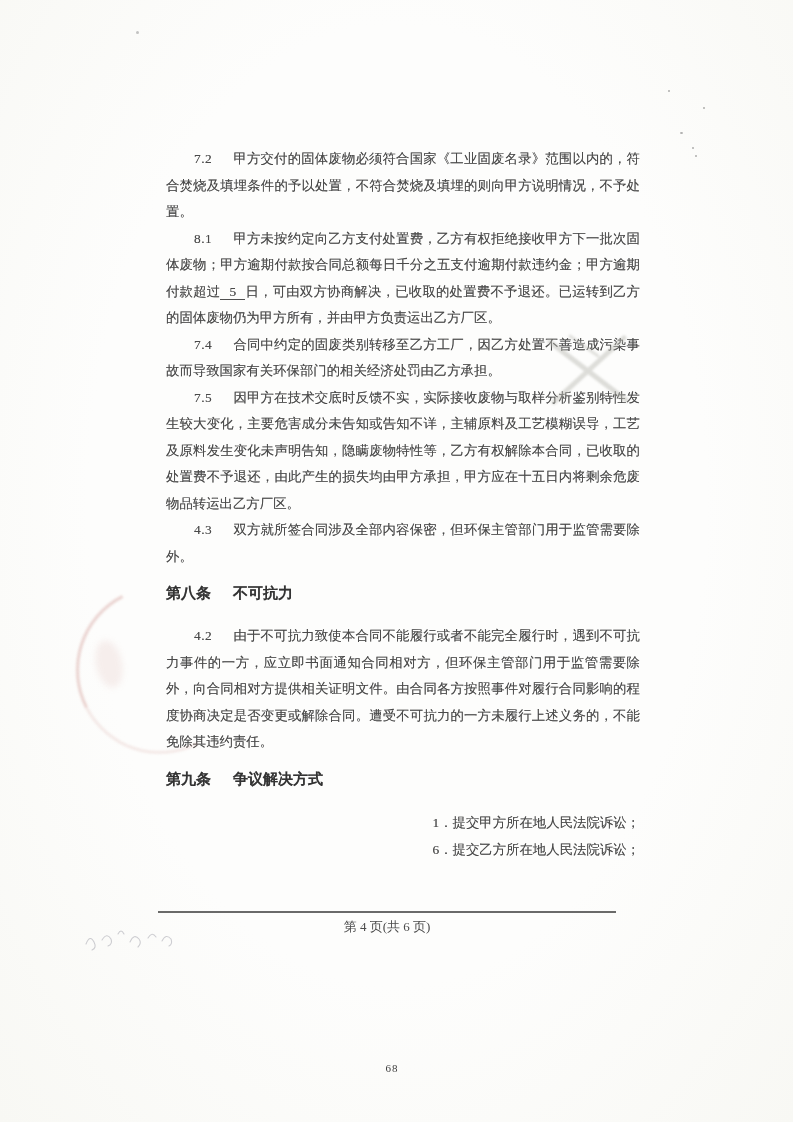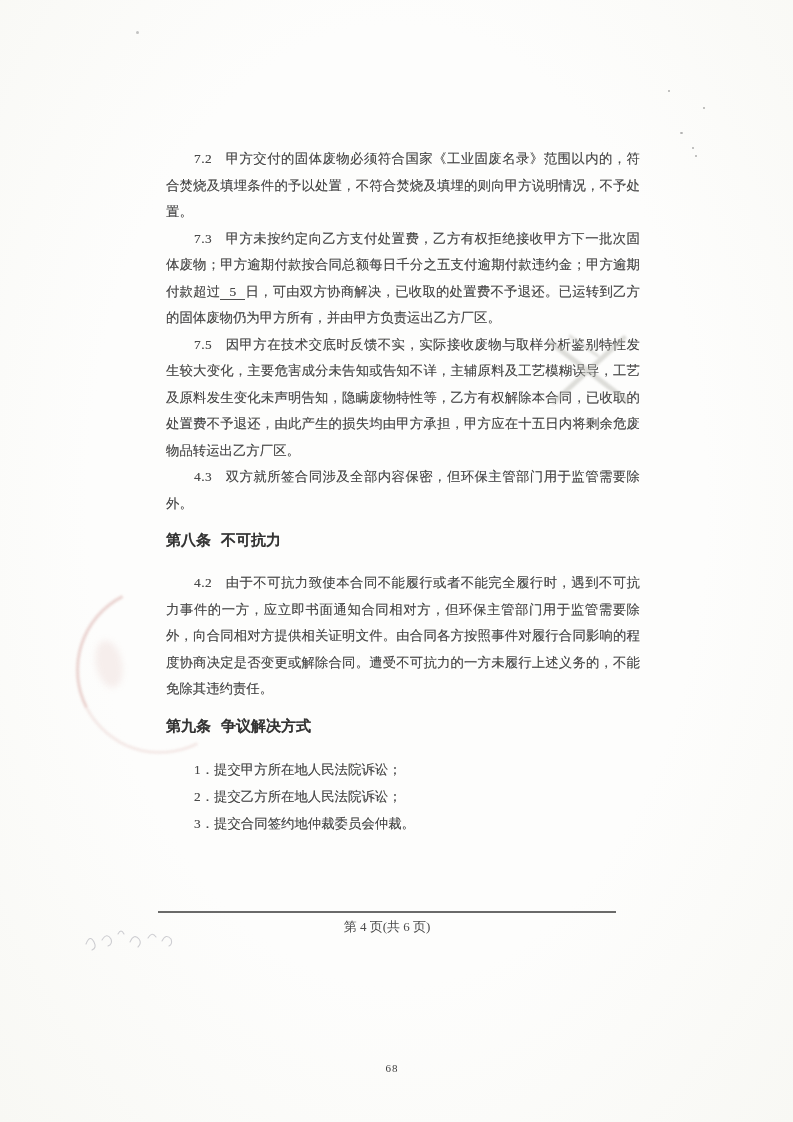"7.2" .cnum { margin-right: 13px -> 21px }
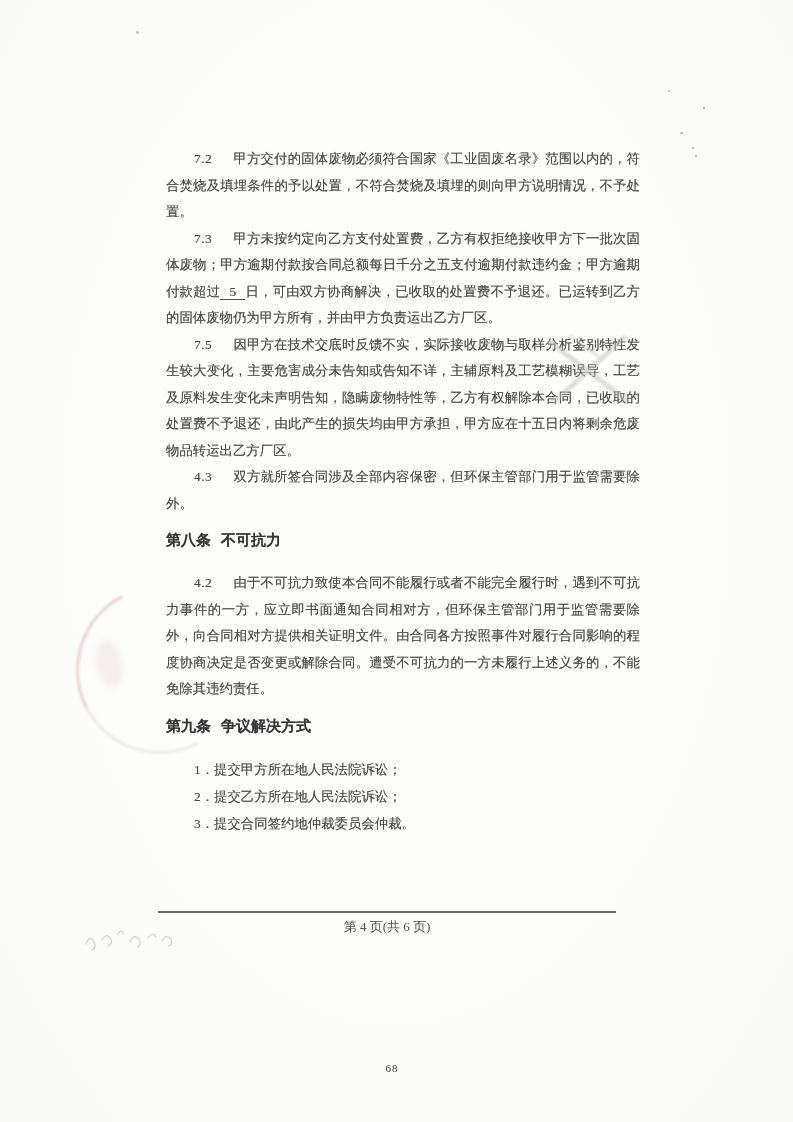"7.3" span.cnum { text: 7.3 -> 8.1 }
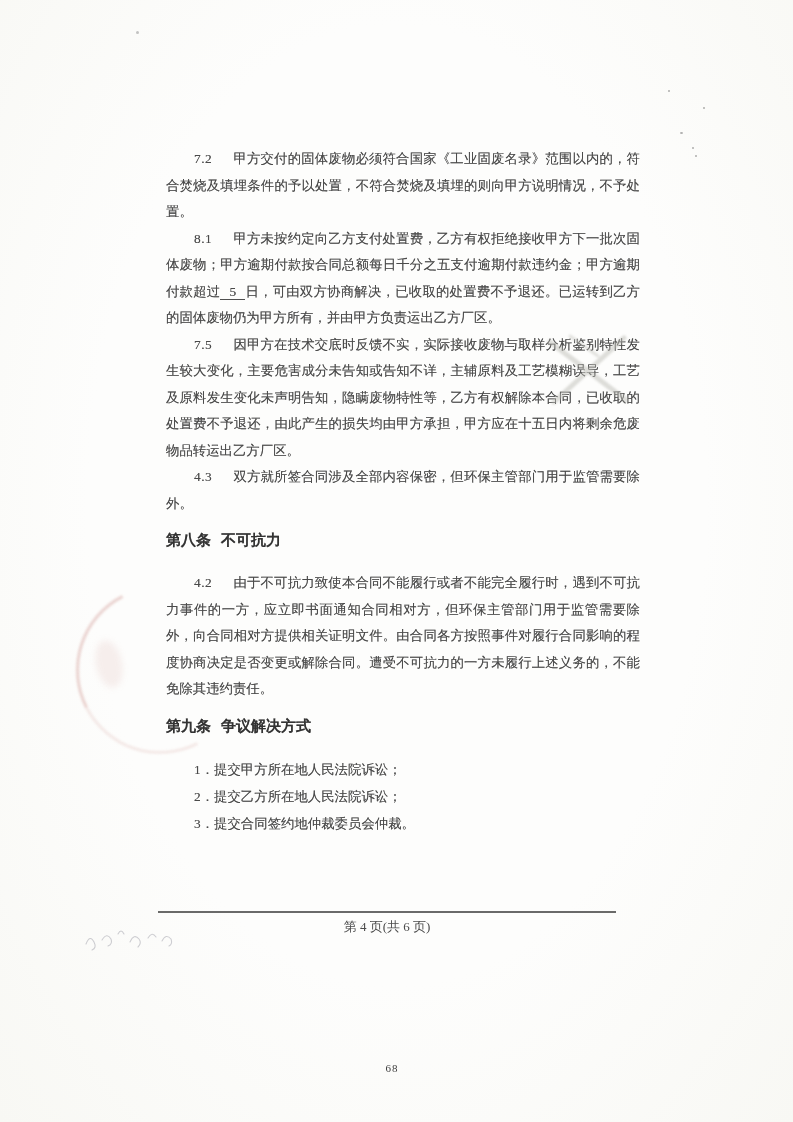"7.4" p.clause { html: none -> <p><span>7.4</span><span>合同中约定的固废类别转移至乙方工厂，因乙方处置不善造成污染事故而导致国家有关环保部门的相关经济处罚由乙方承担。</span></p> }
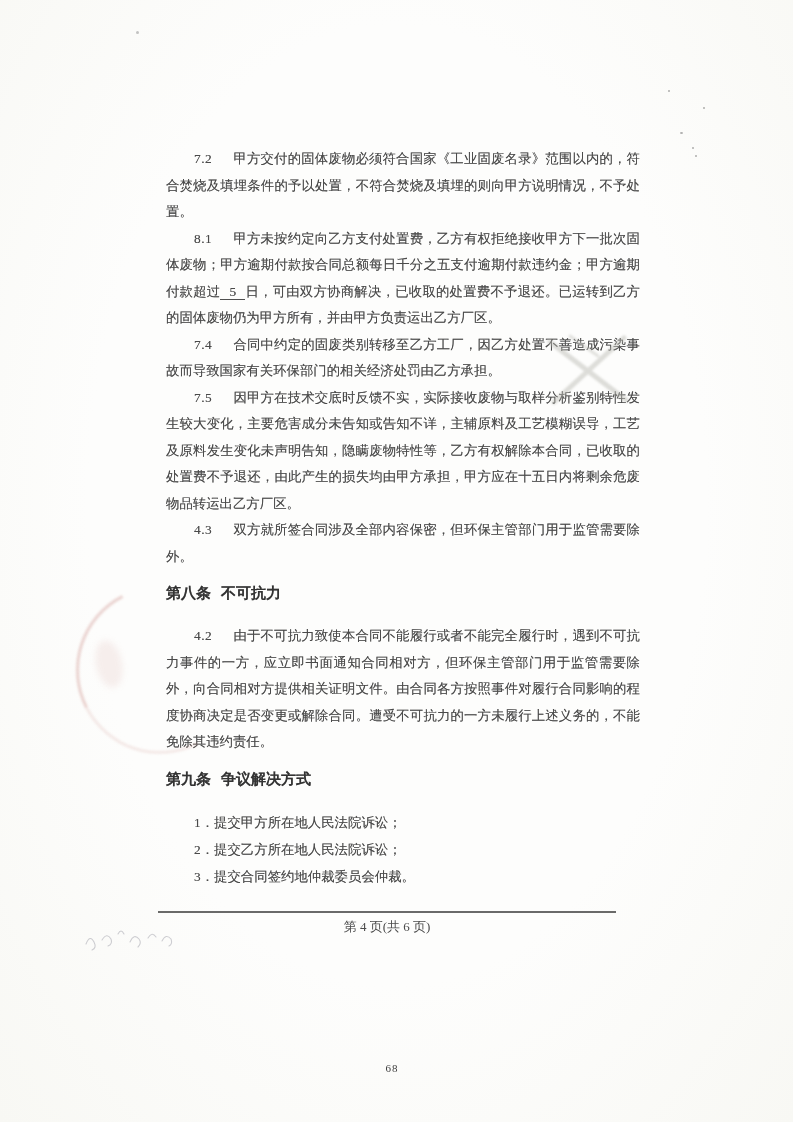"不可抗力" .article-heading .ht { margin-left: 10px -> 22px }
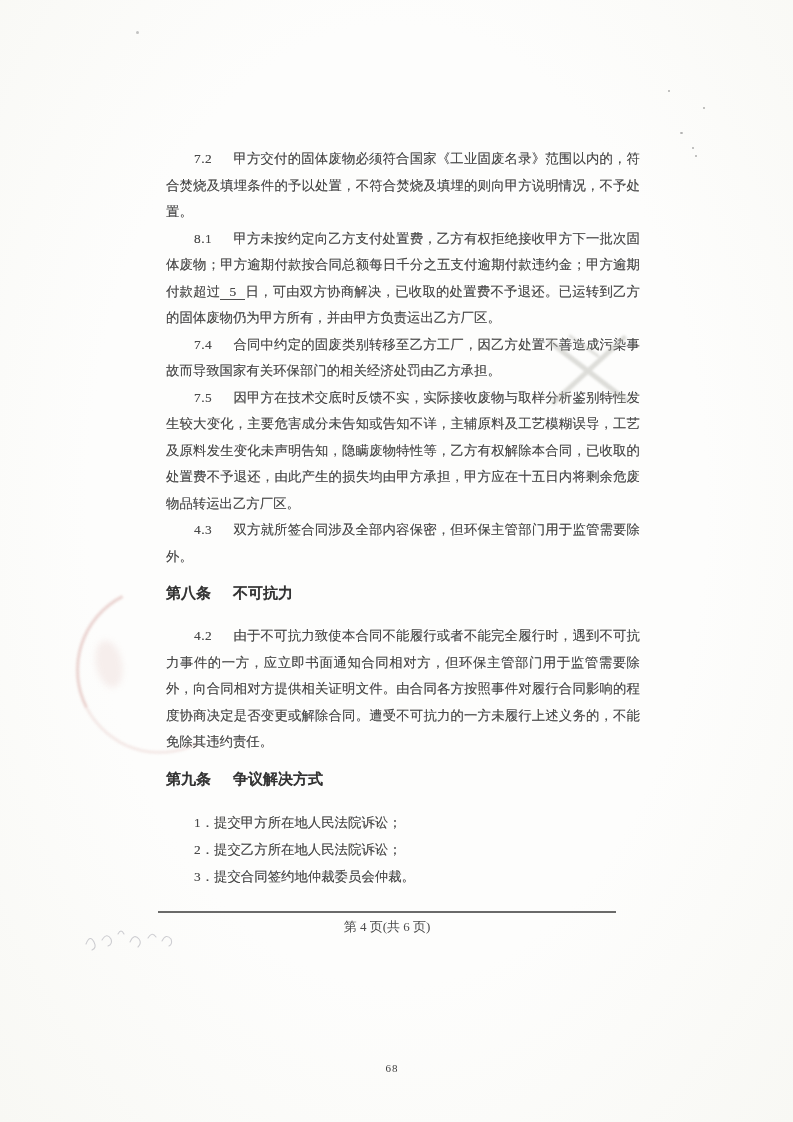"1．提交甲方所在地人民法院诉讼；" .option { text-align: left -> right }
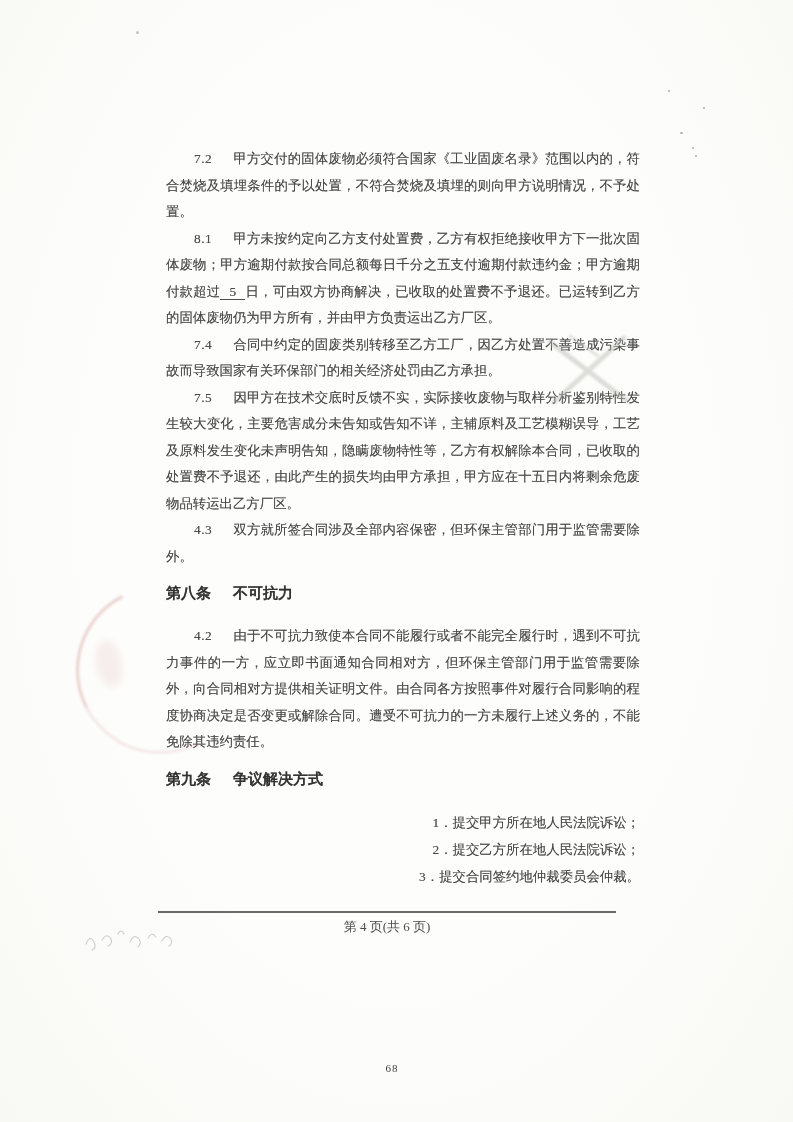"2．提交乙方所在地人民法院诉讼；" p.option { text: 2 -> 6 }
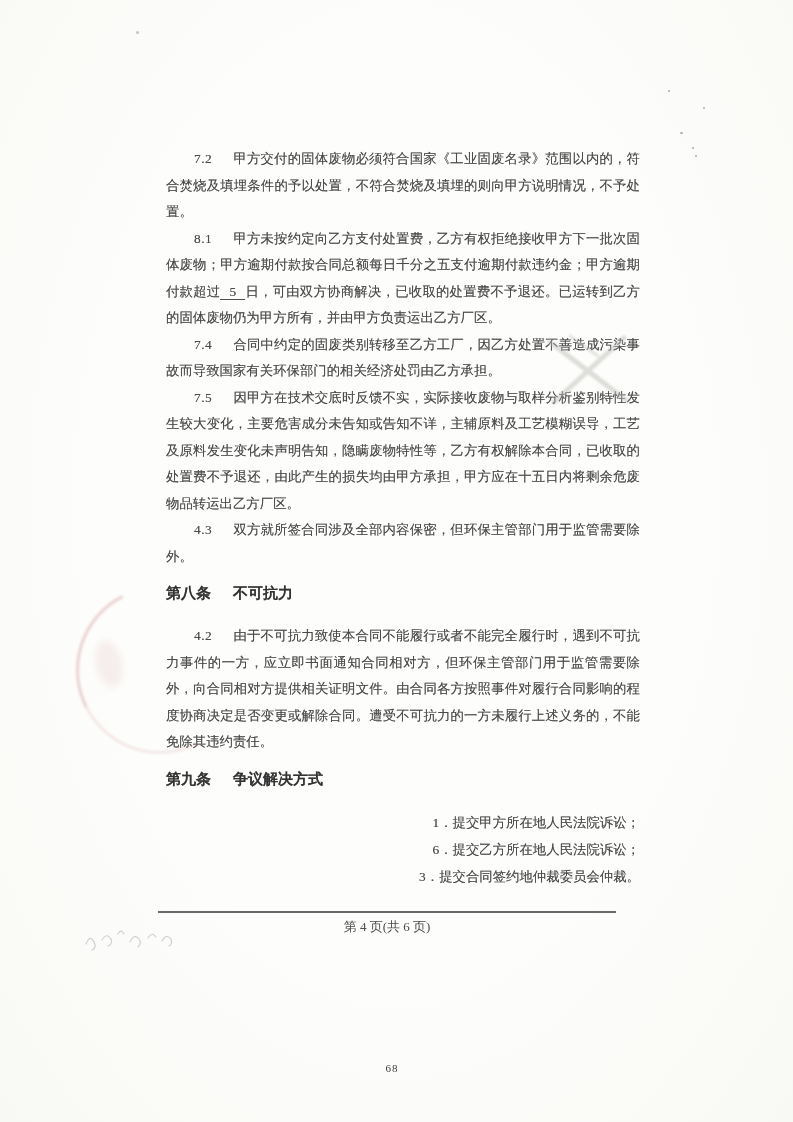"3．提交合同签约地仲裁委员会仲裁。" p.option { html: <p>3．提交合同签约地仲裁委员会仲裁。</p> -> none }
